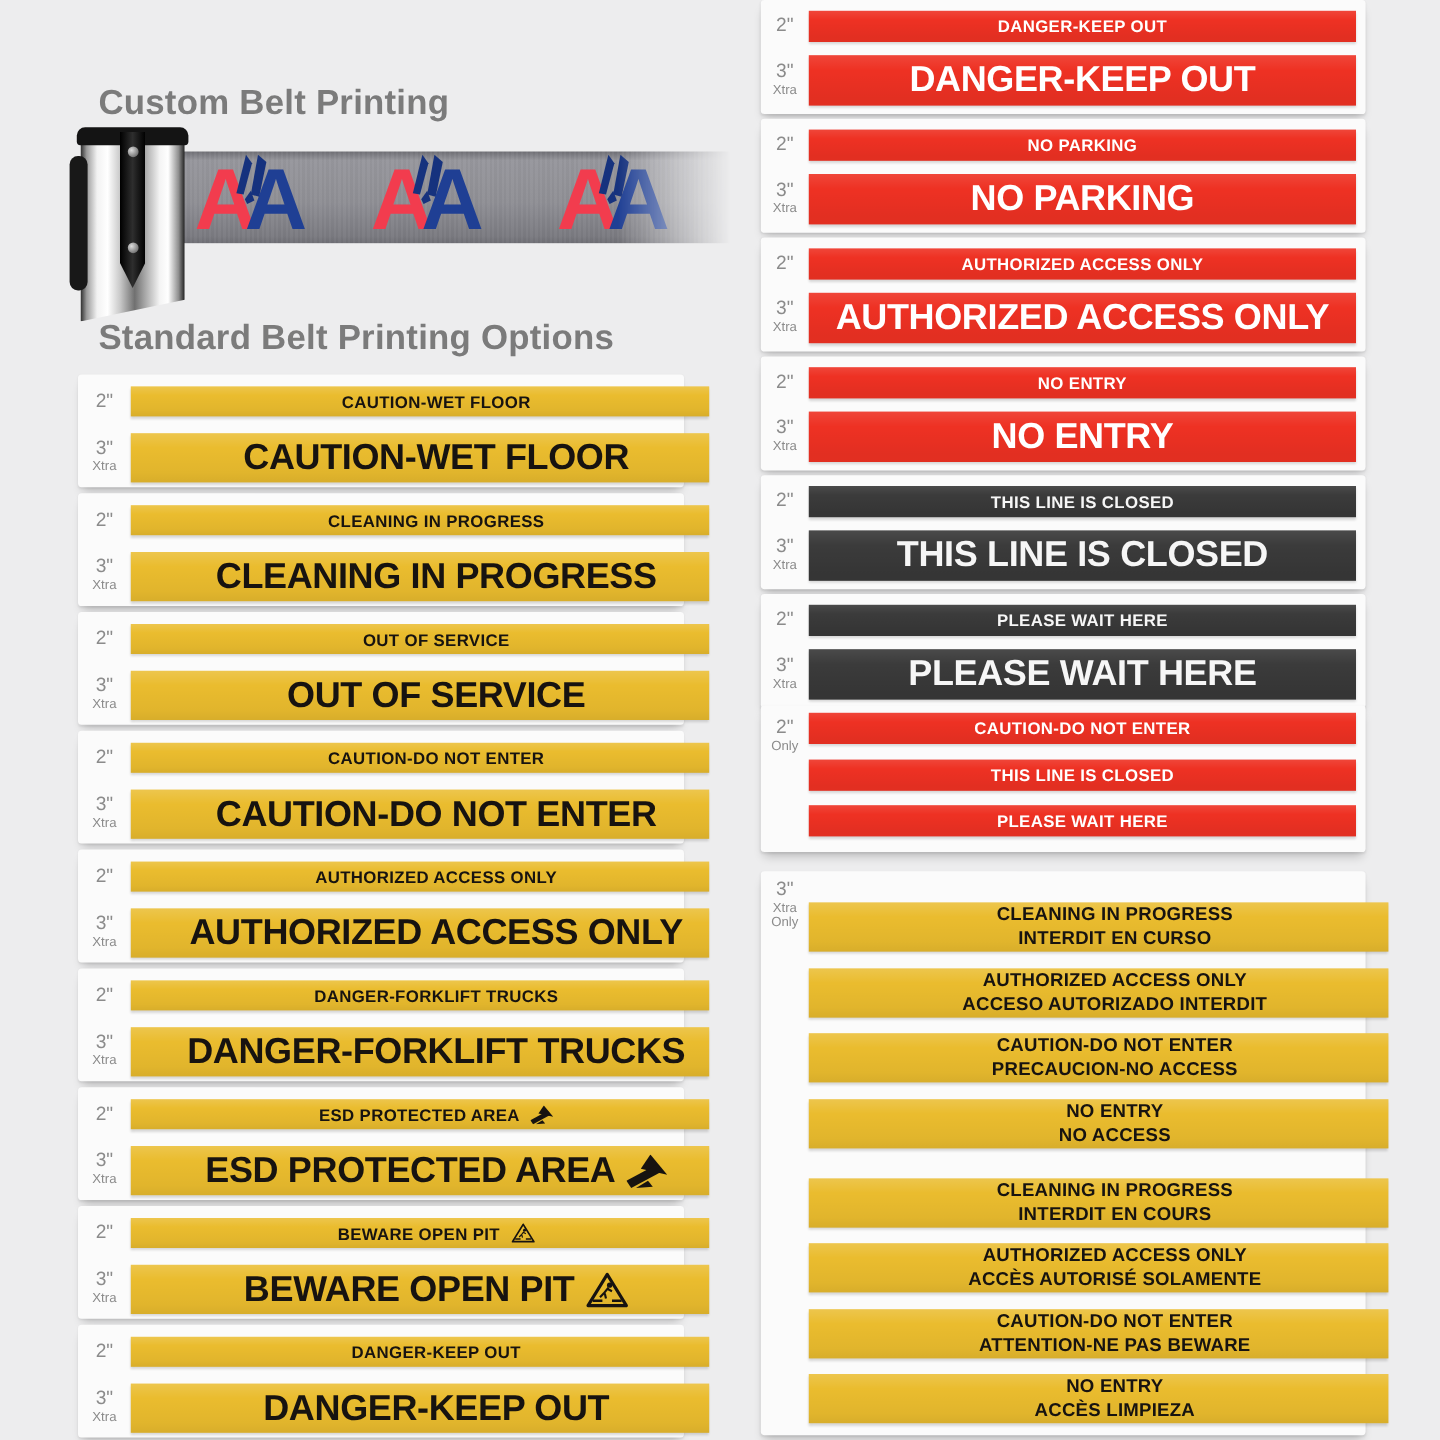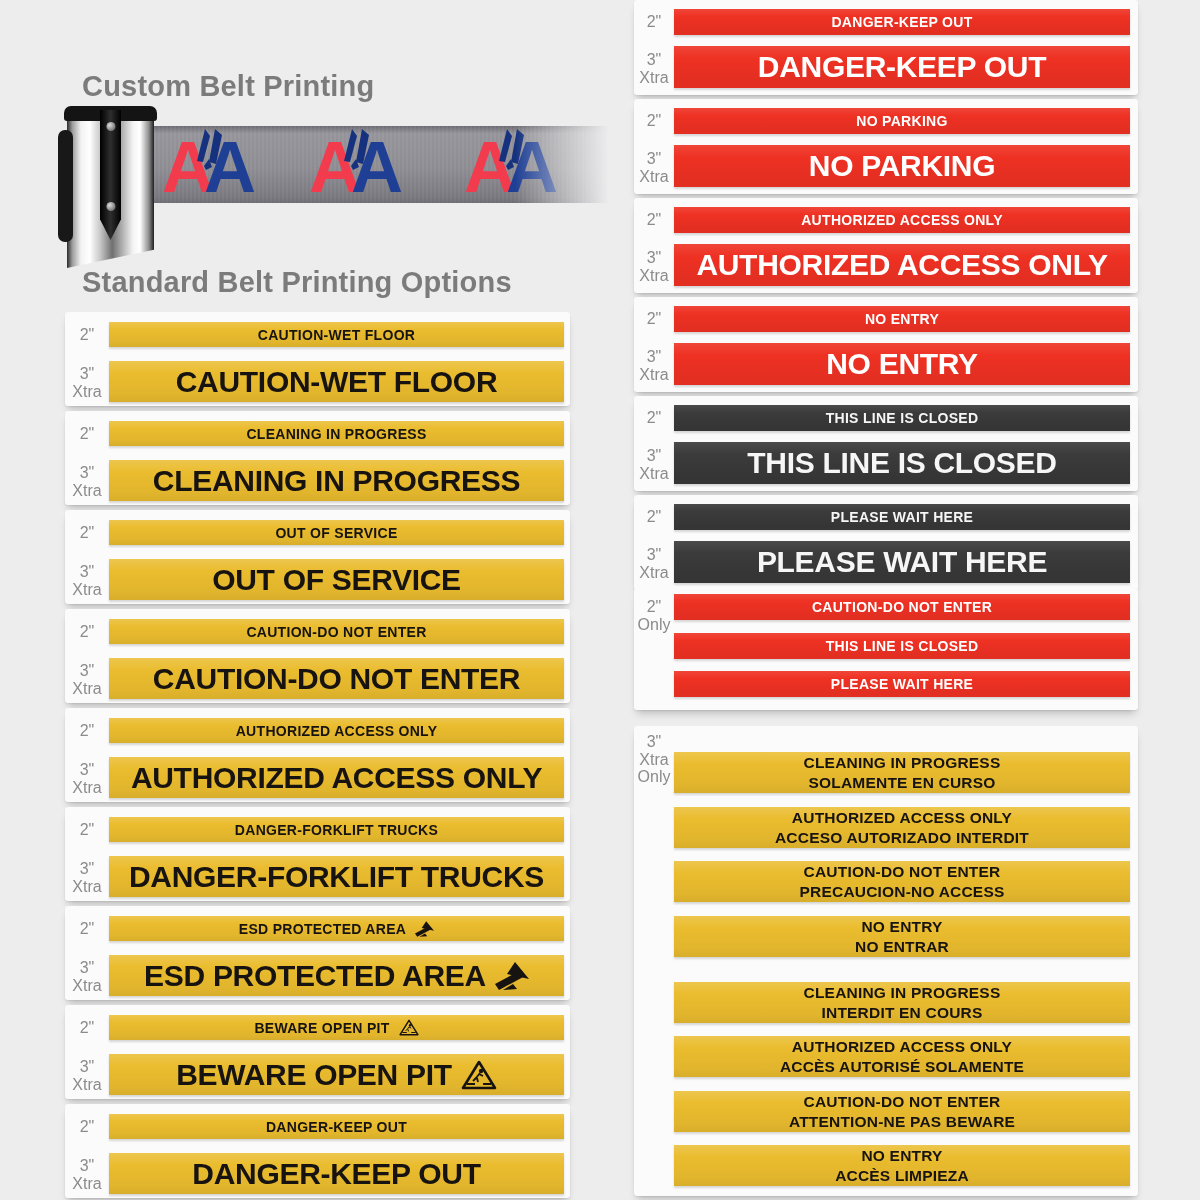"Xtra" .lbl .small { font-size: 16px -> 11px }
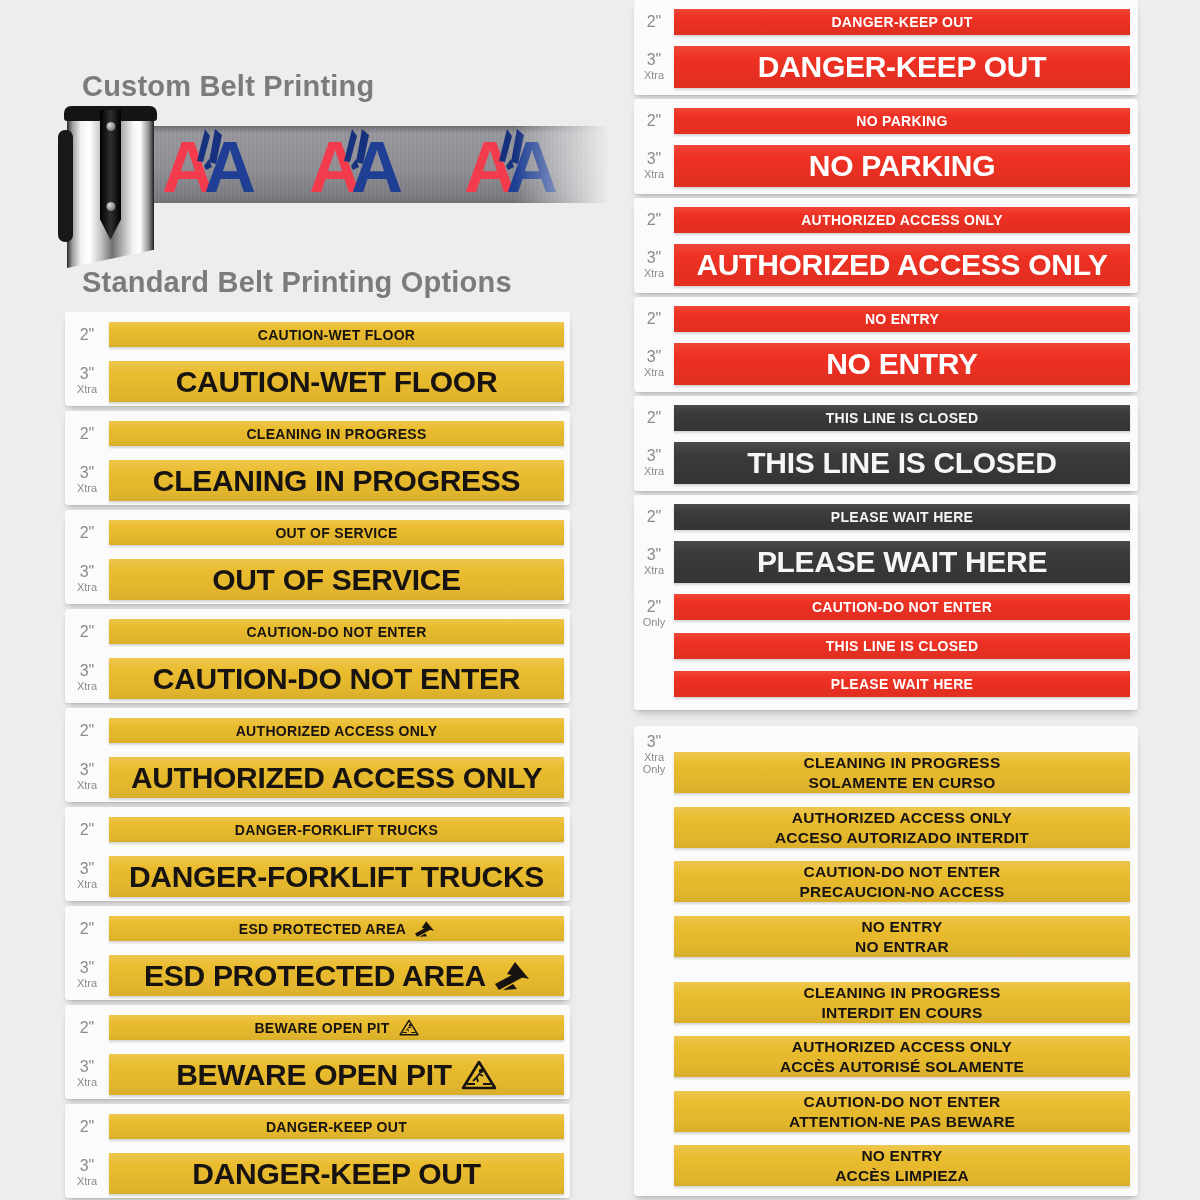"CAUTION-WET FLOOR" .yellow { padding-left: none -> 27px }
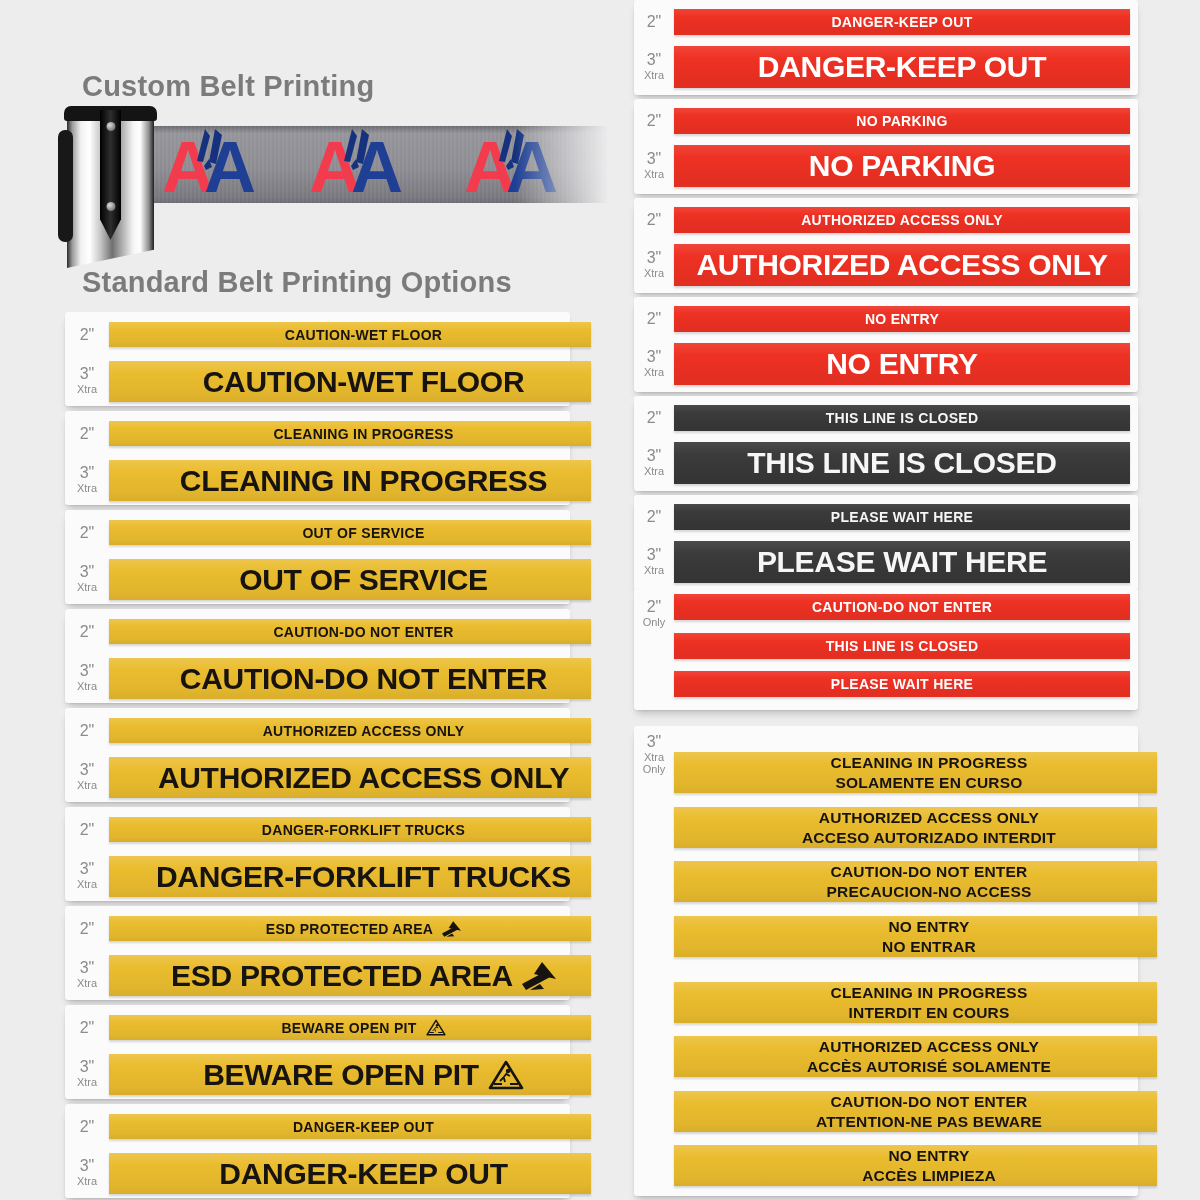"SOLAMENTE EN CURSO" span { text: SOLAMENTE -> INTERDIT }
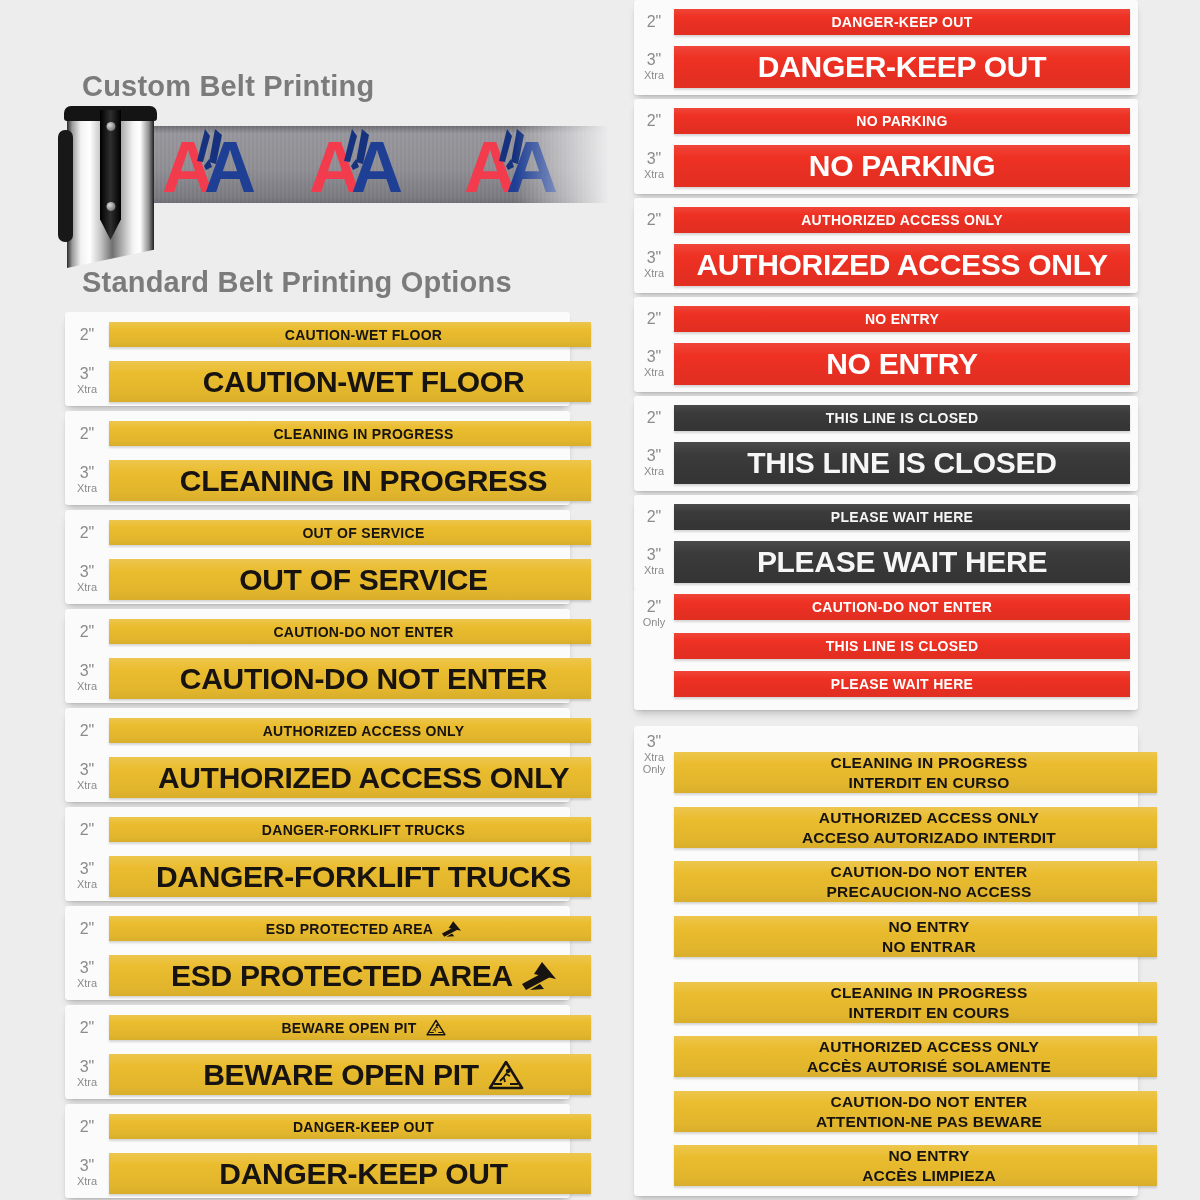"NO ENTRAR" span { text: ENTRAR -> ACCESS }
